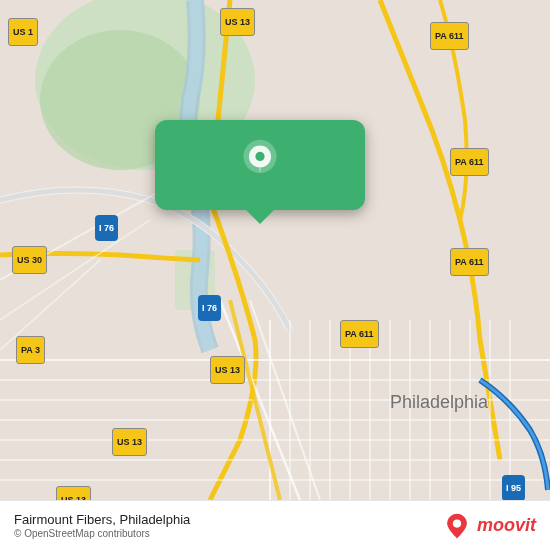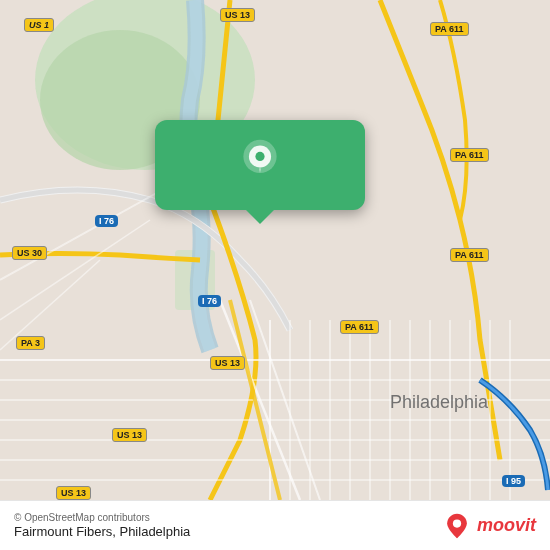"US 13" .road-badge { padding: 1px 4px -> 8px 4px }
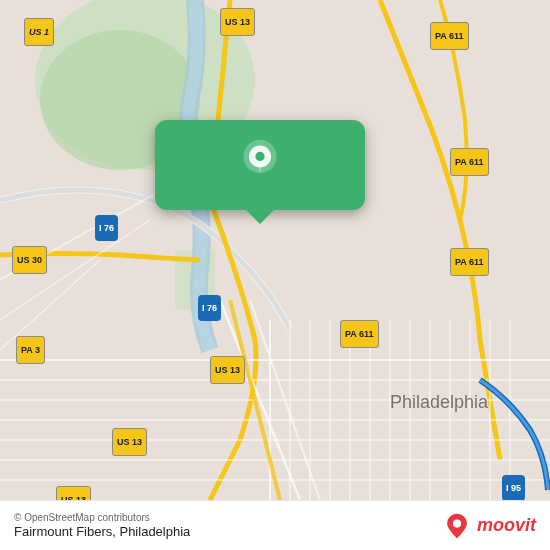"US 1" div.road-badge { font-style: italic -> none; left: 24px -> 8px }
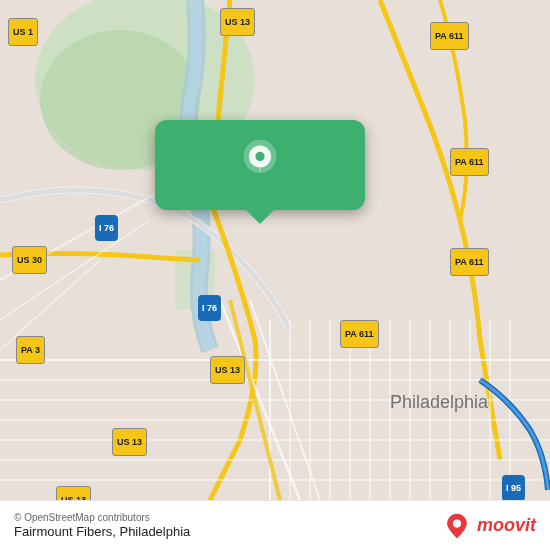"© OpenStreetMap contributors" span { order: before "Fairmount Fibers, Philadelphia" -> after "Fairmount Fibers, Philadelphia" }
